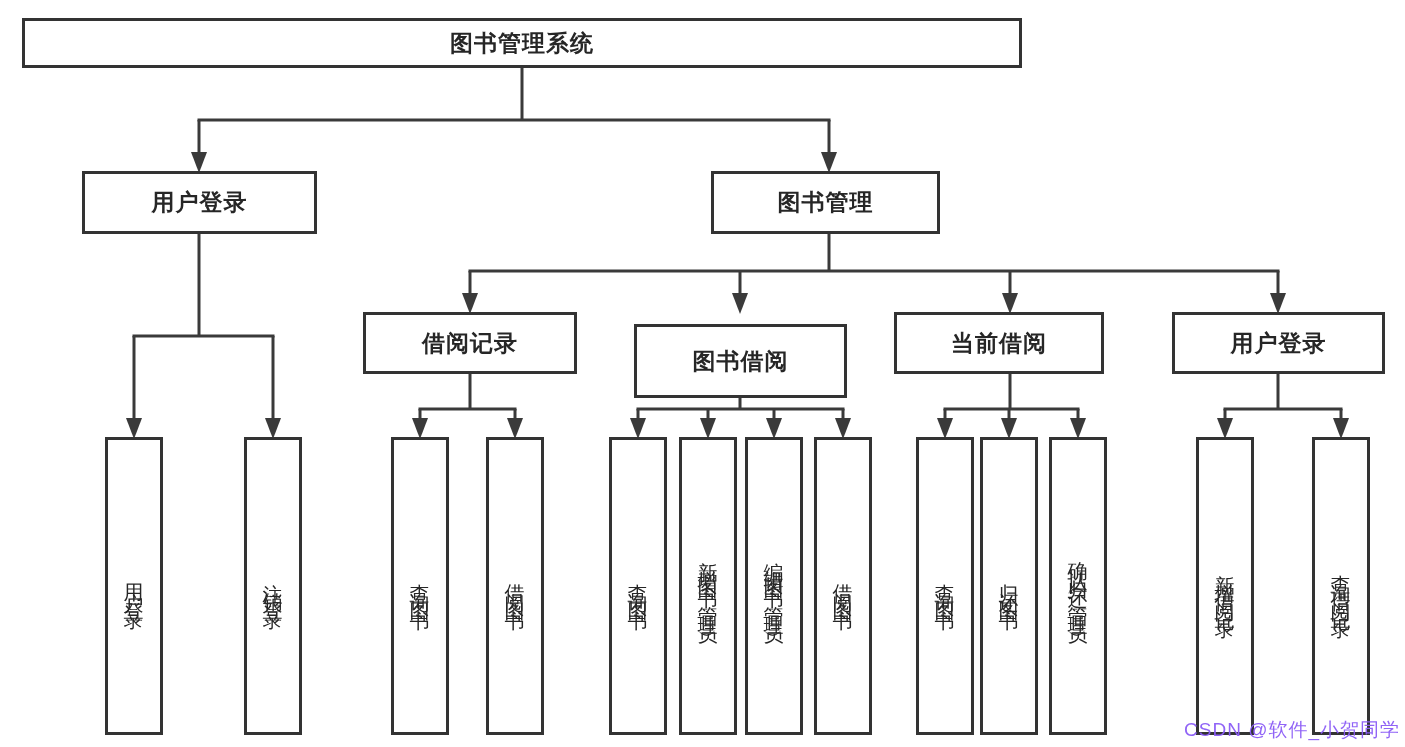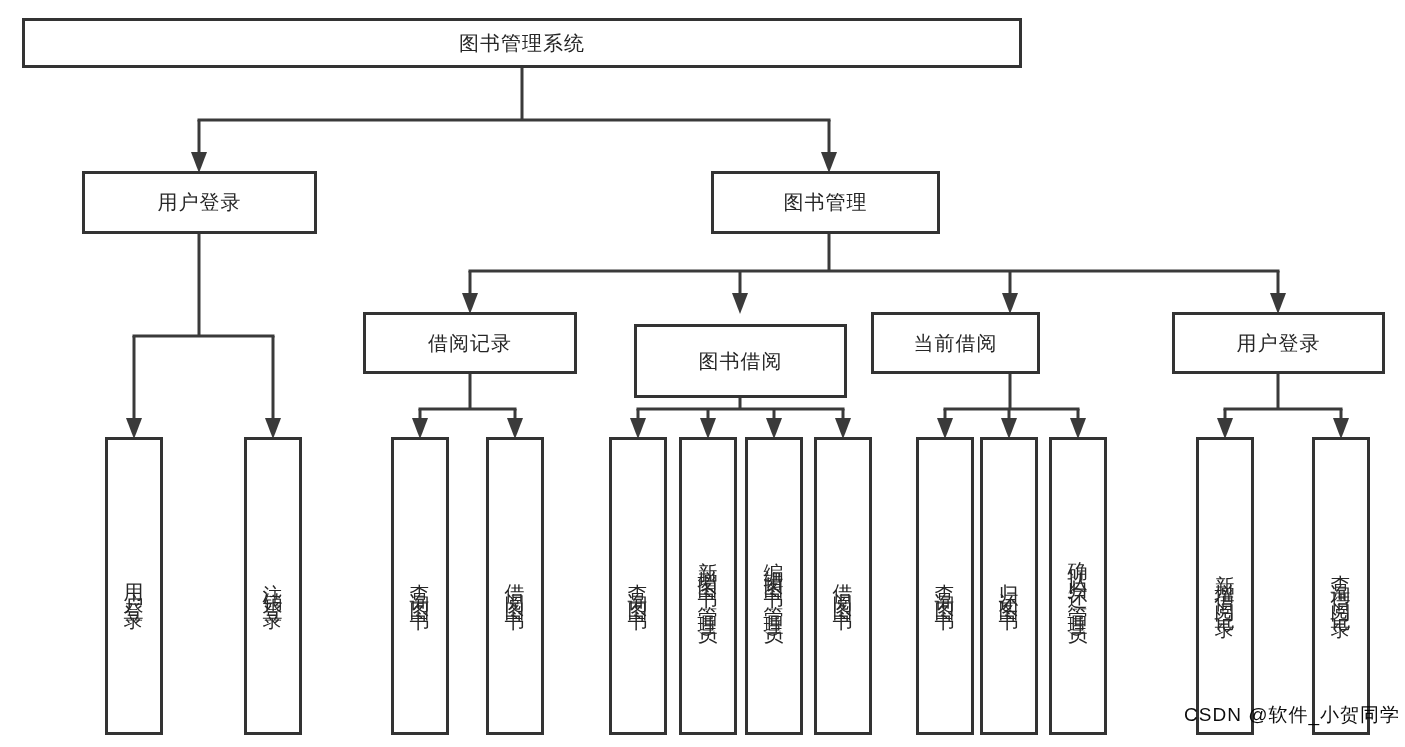"图书管理系统" .hlabel { font-size: 20px -> 23px; font-weight: none -> bold }
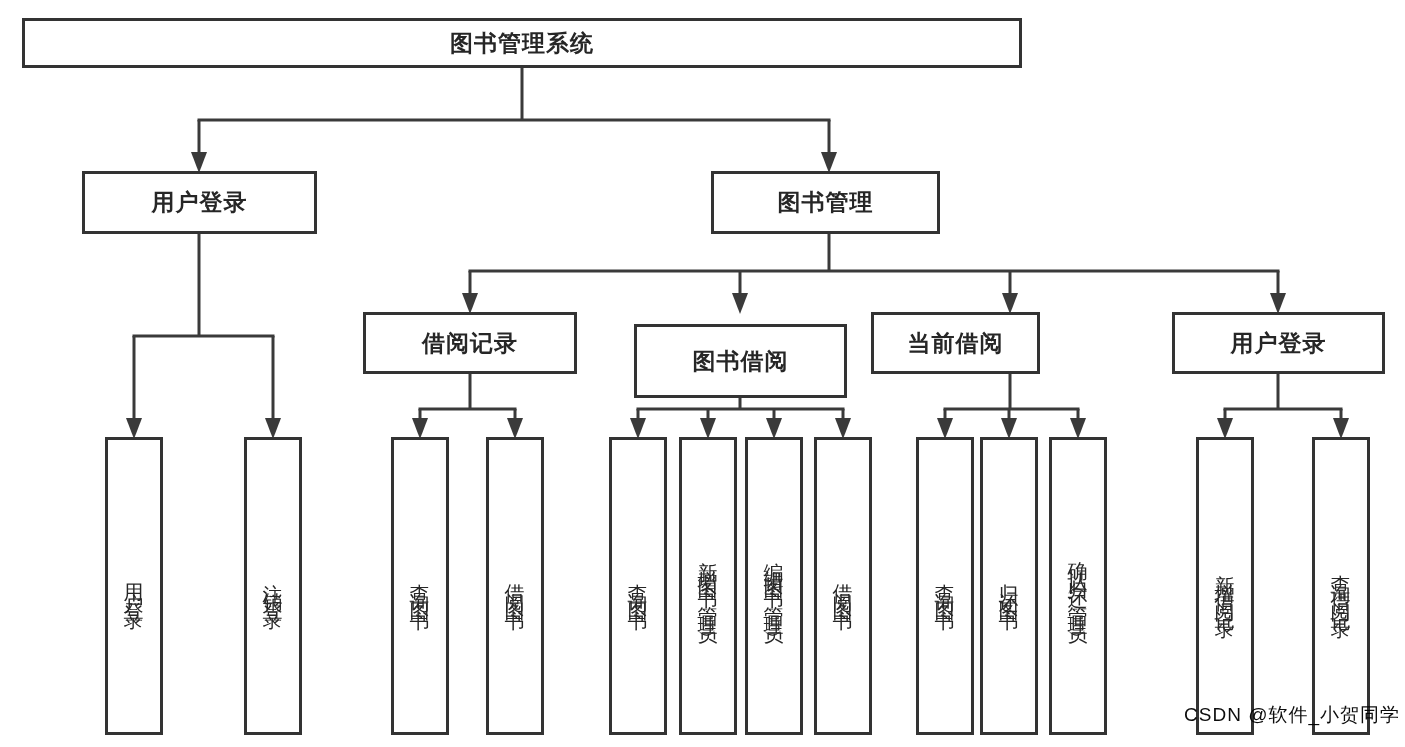"当前借阅" div.box { left: 871px -> 894px; width: 169px -> 210px }
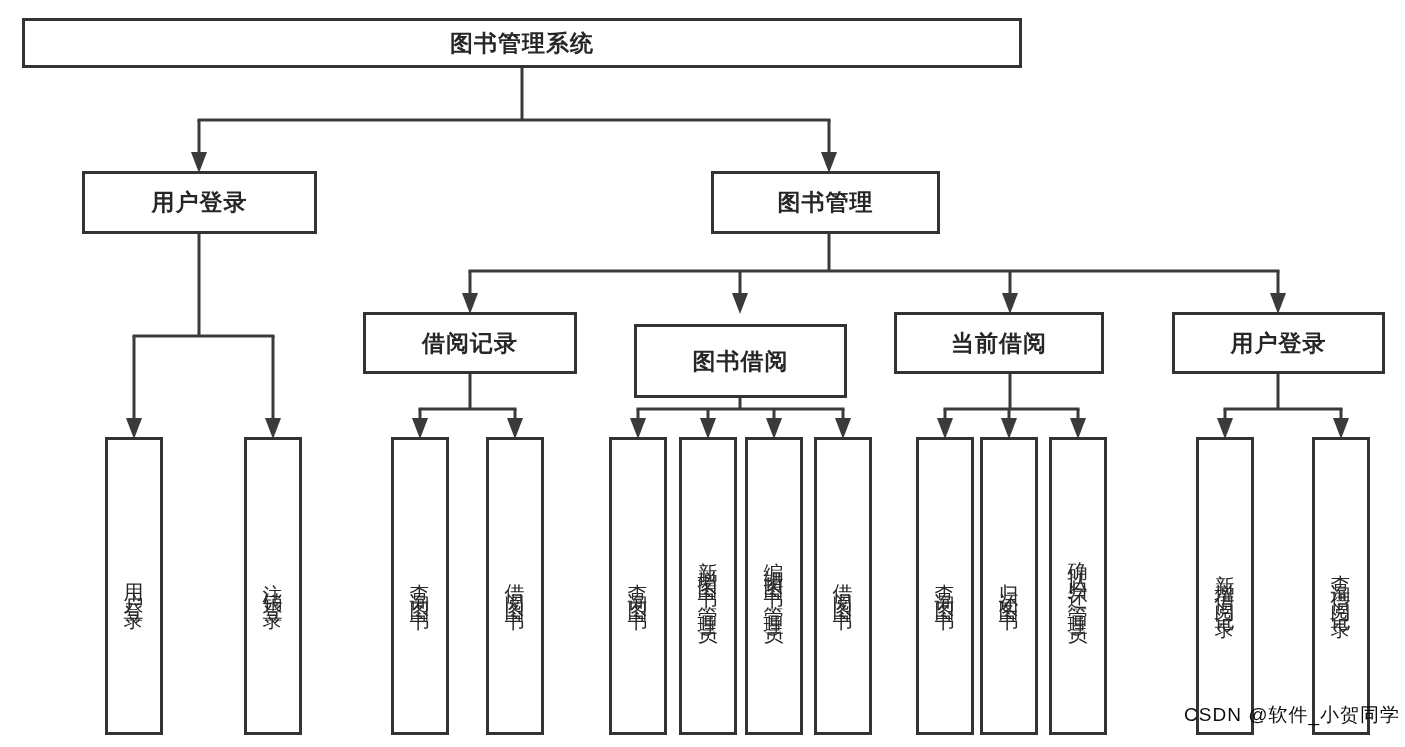"CSDN @软件_小贺同学" .watermark { bottom: 19px -> 4px; color: #000000 -> #8b5cf6 }
